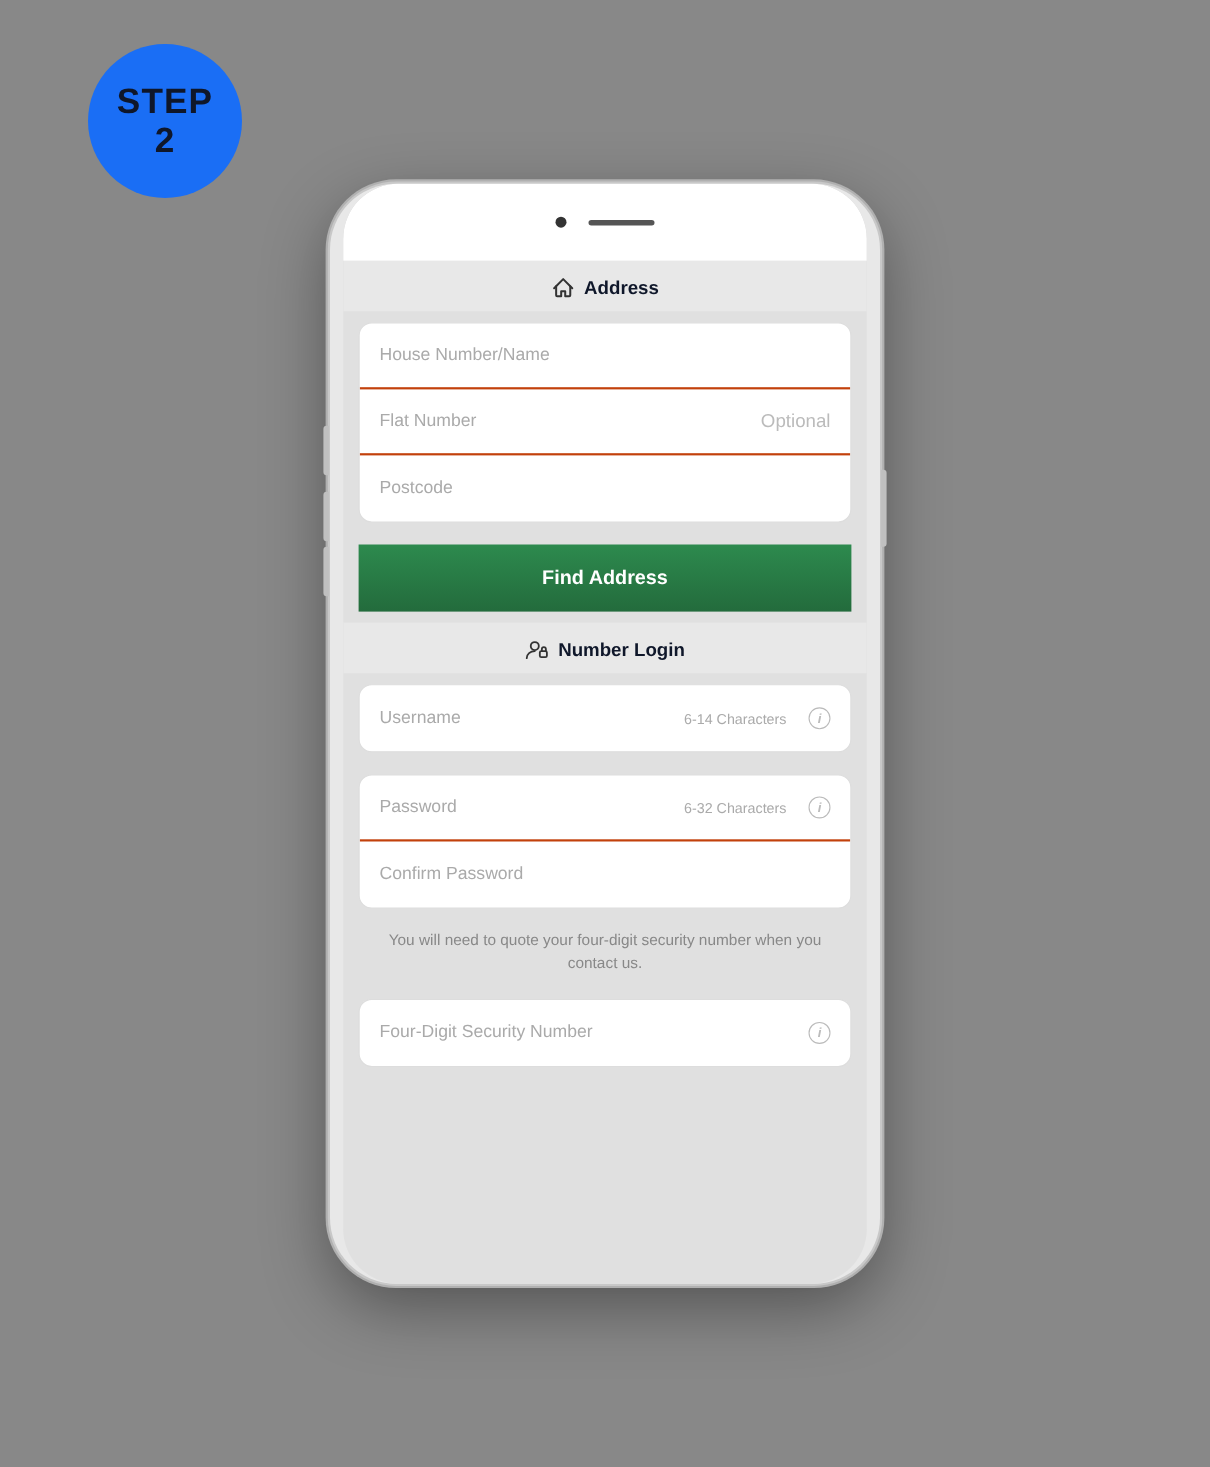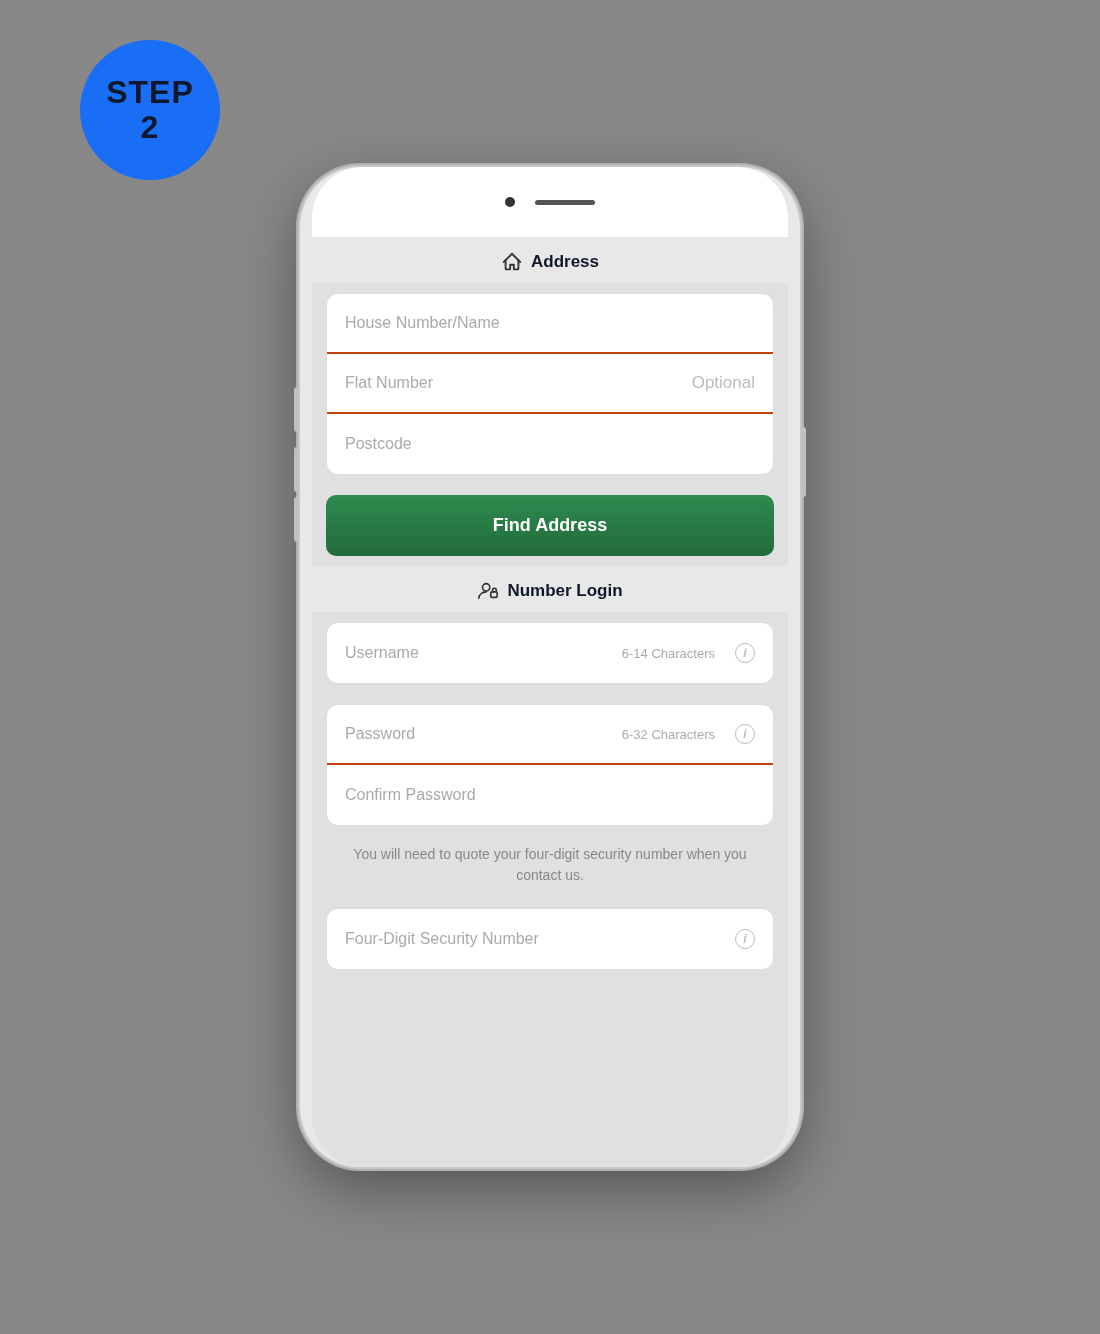"Find Address" .find-address-btn { border-radius: 10px -> 0 }
